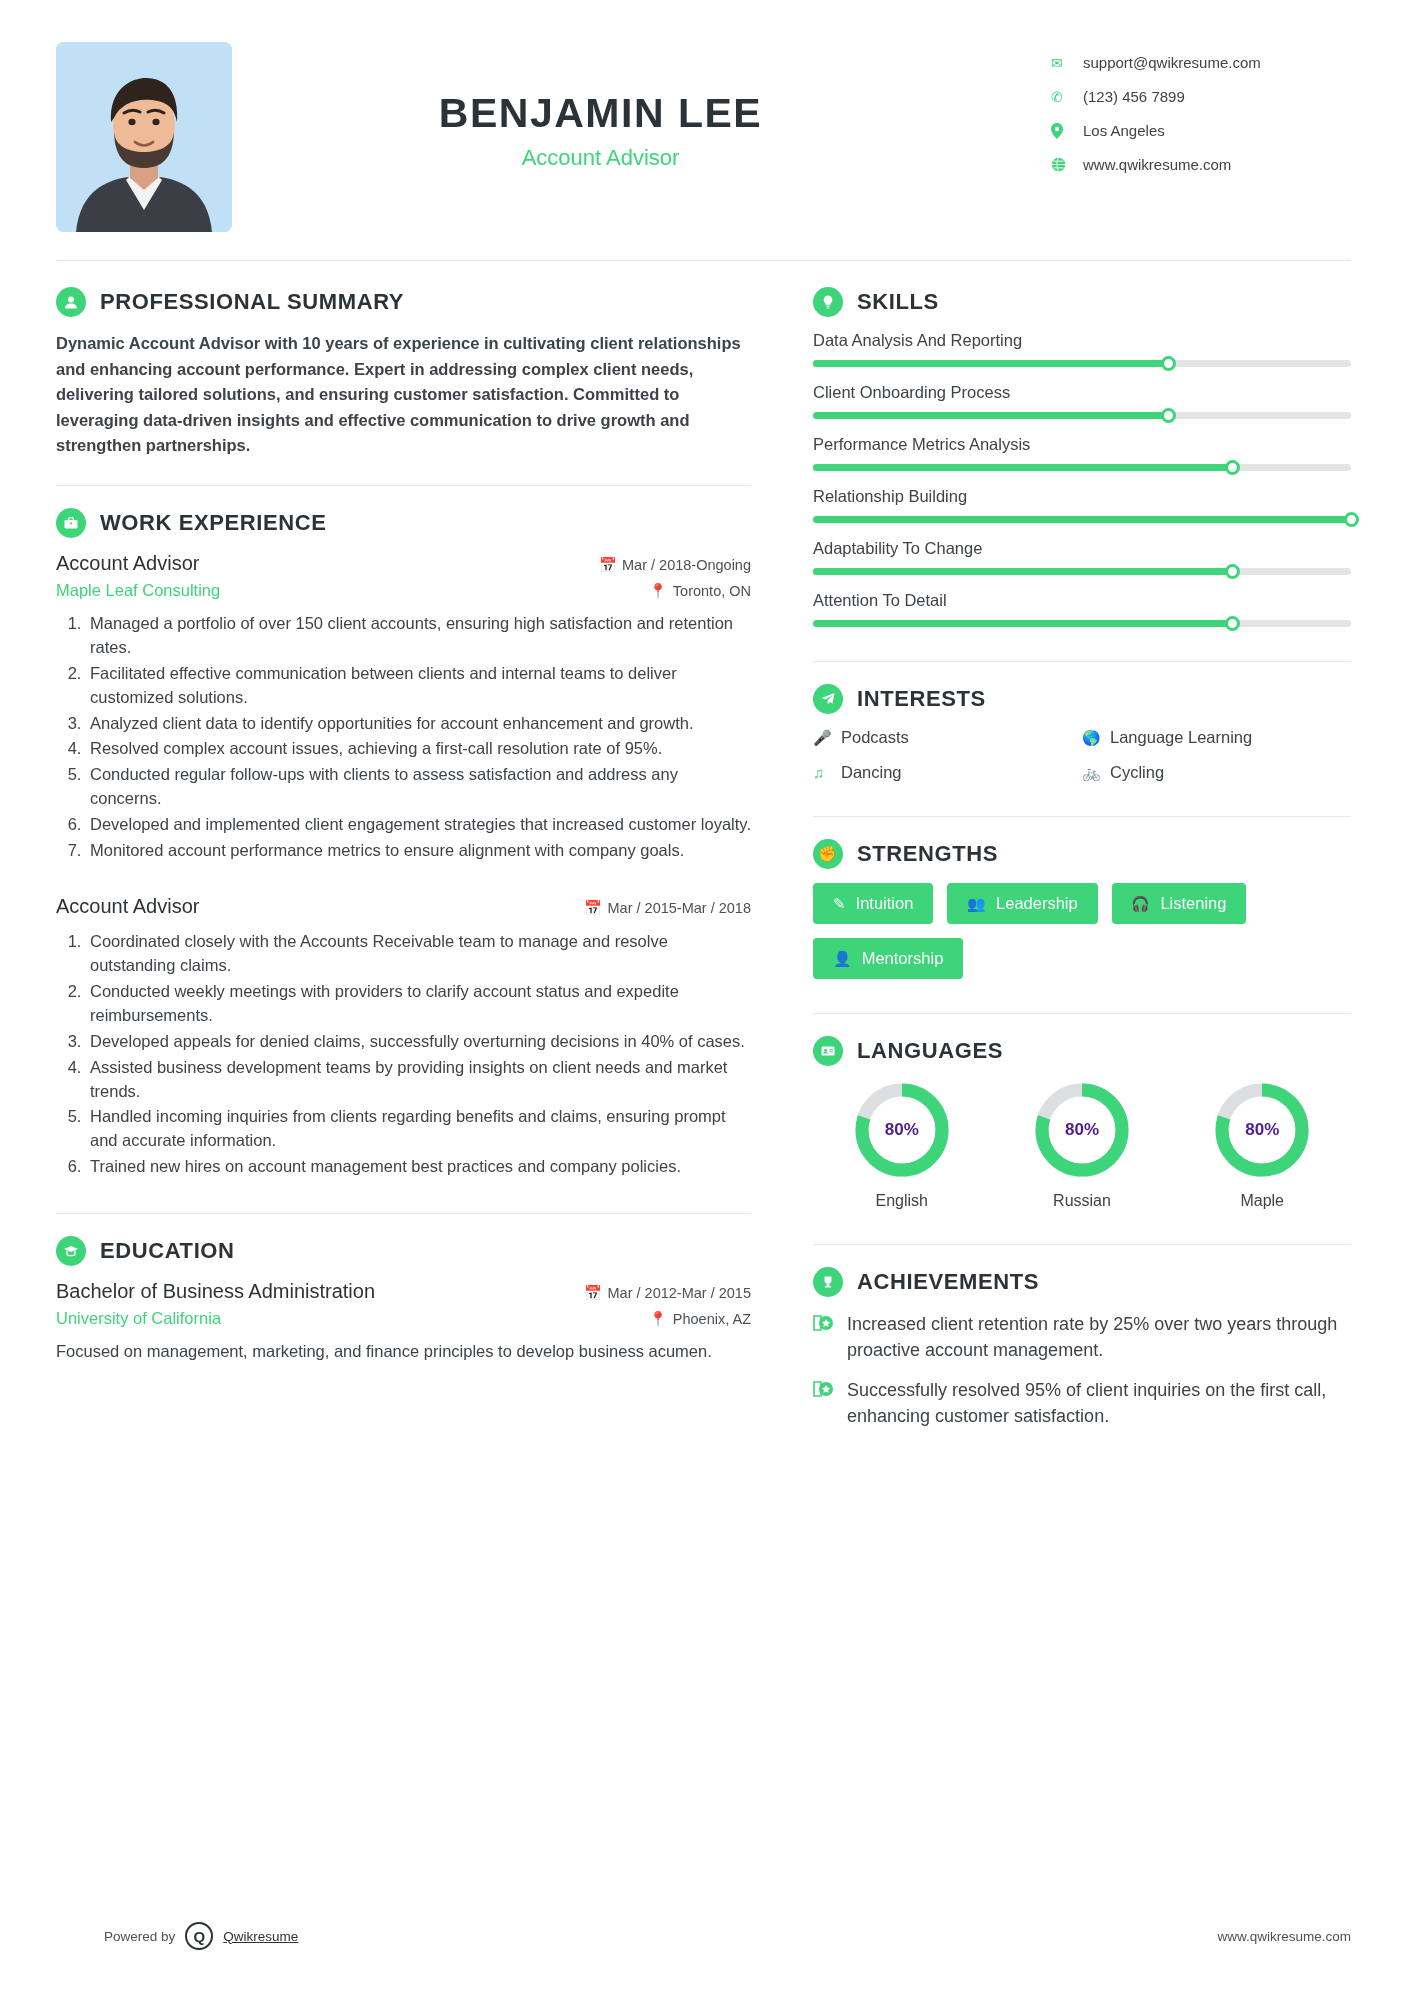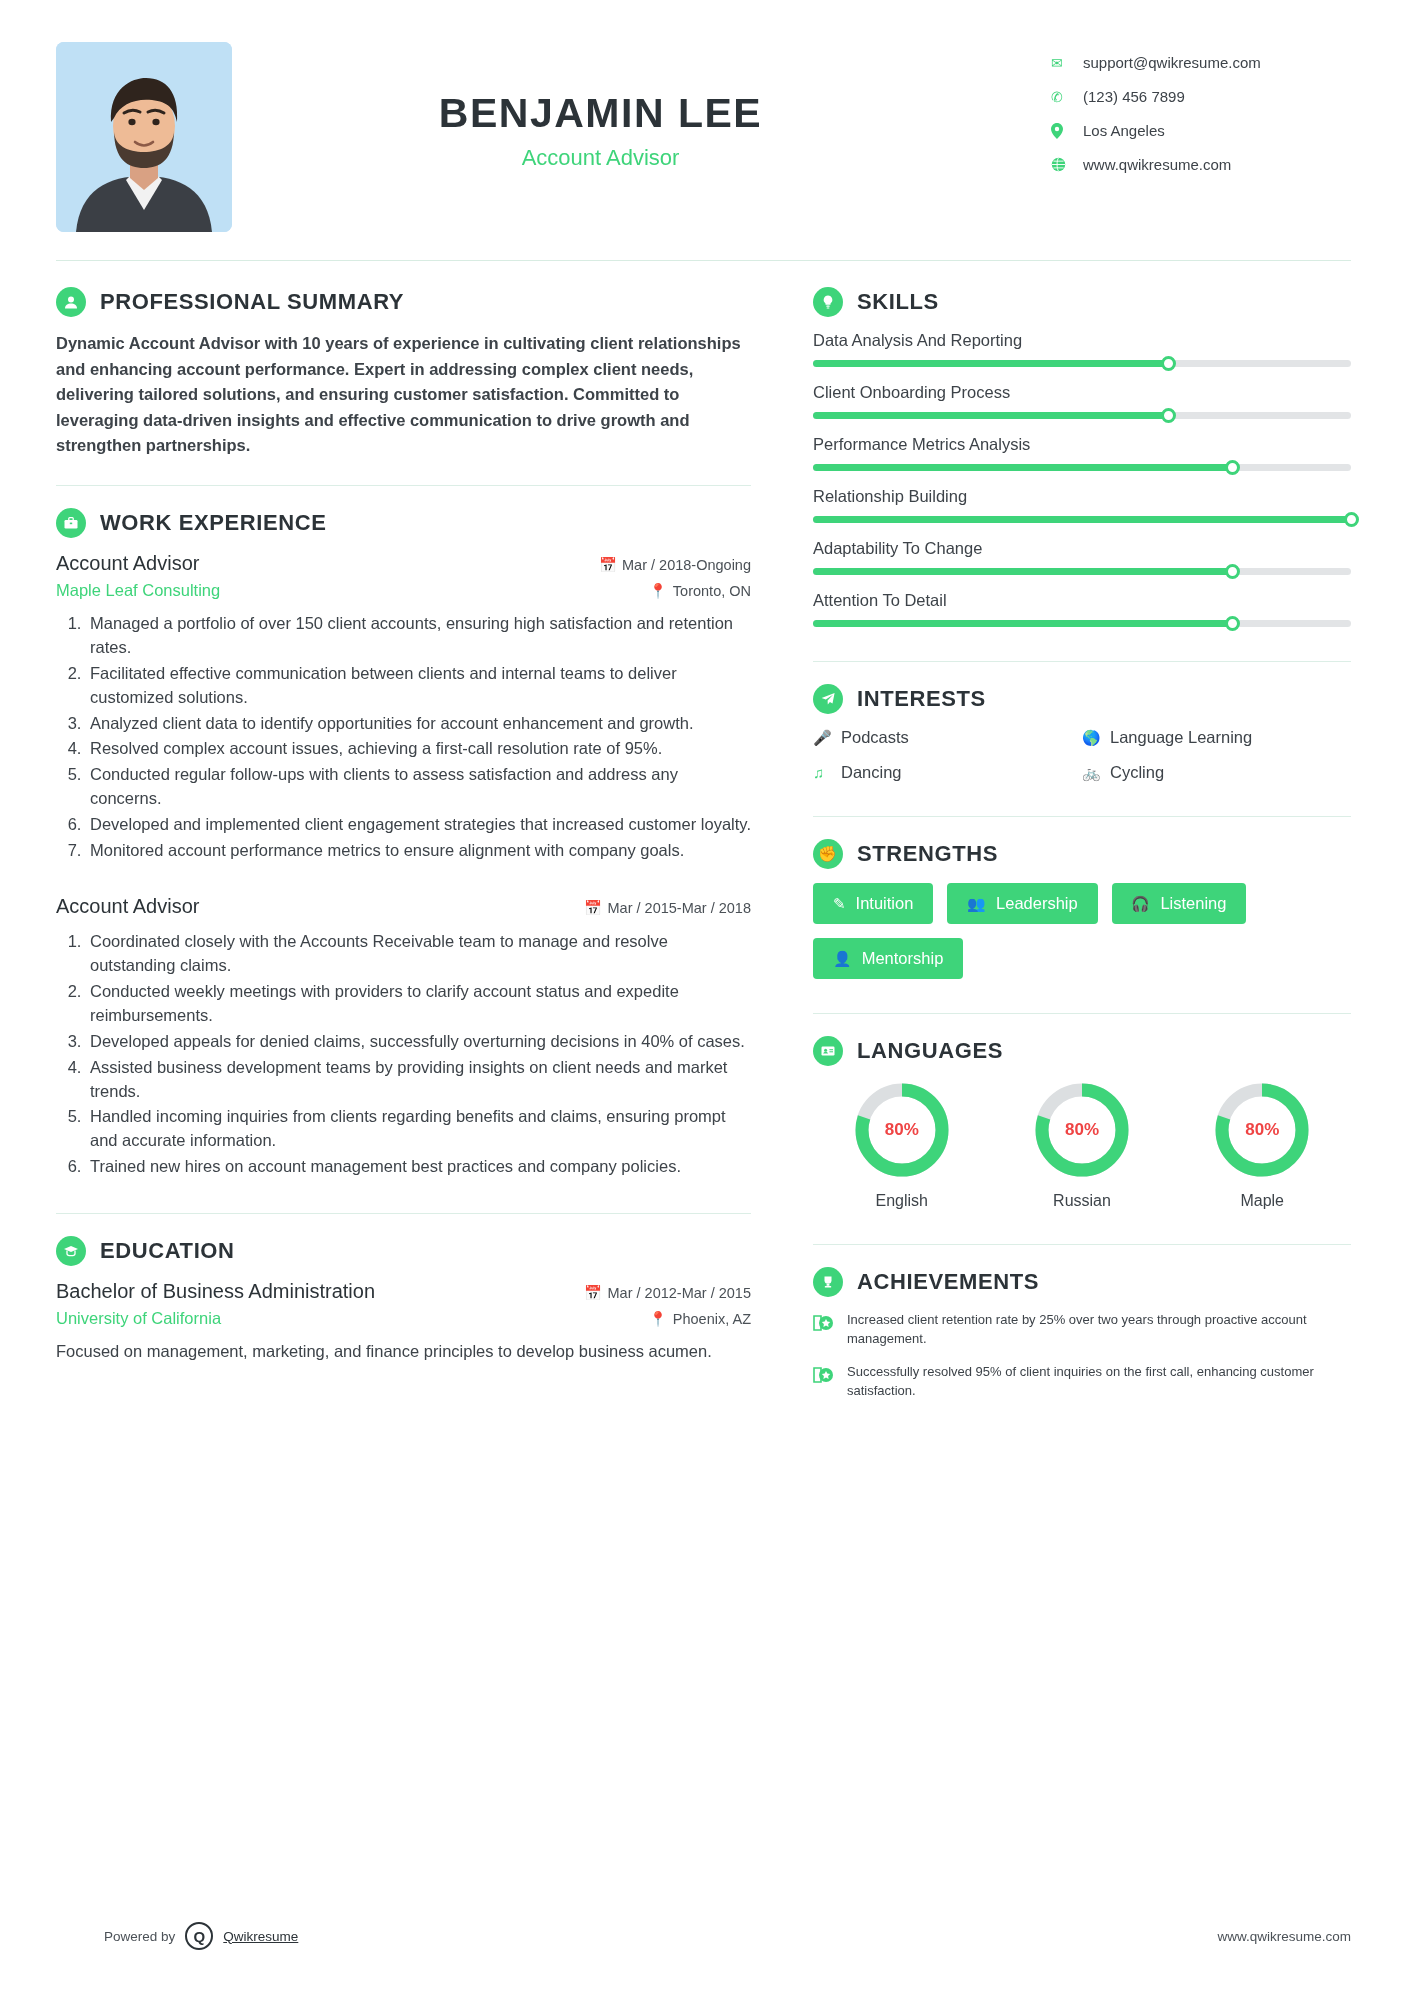"80%" .donut .pct { color: #ef4444 -> #4c1d95 }
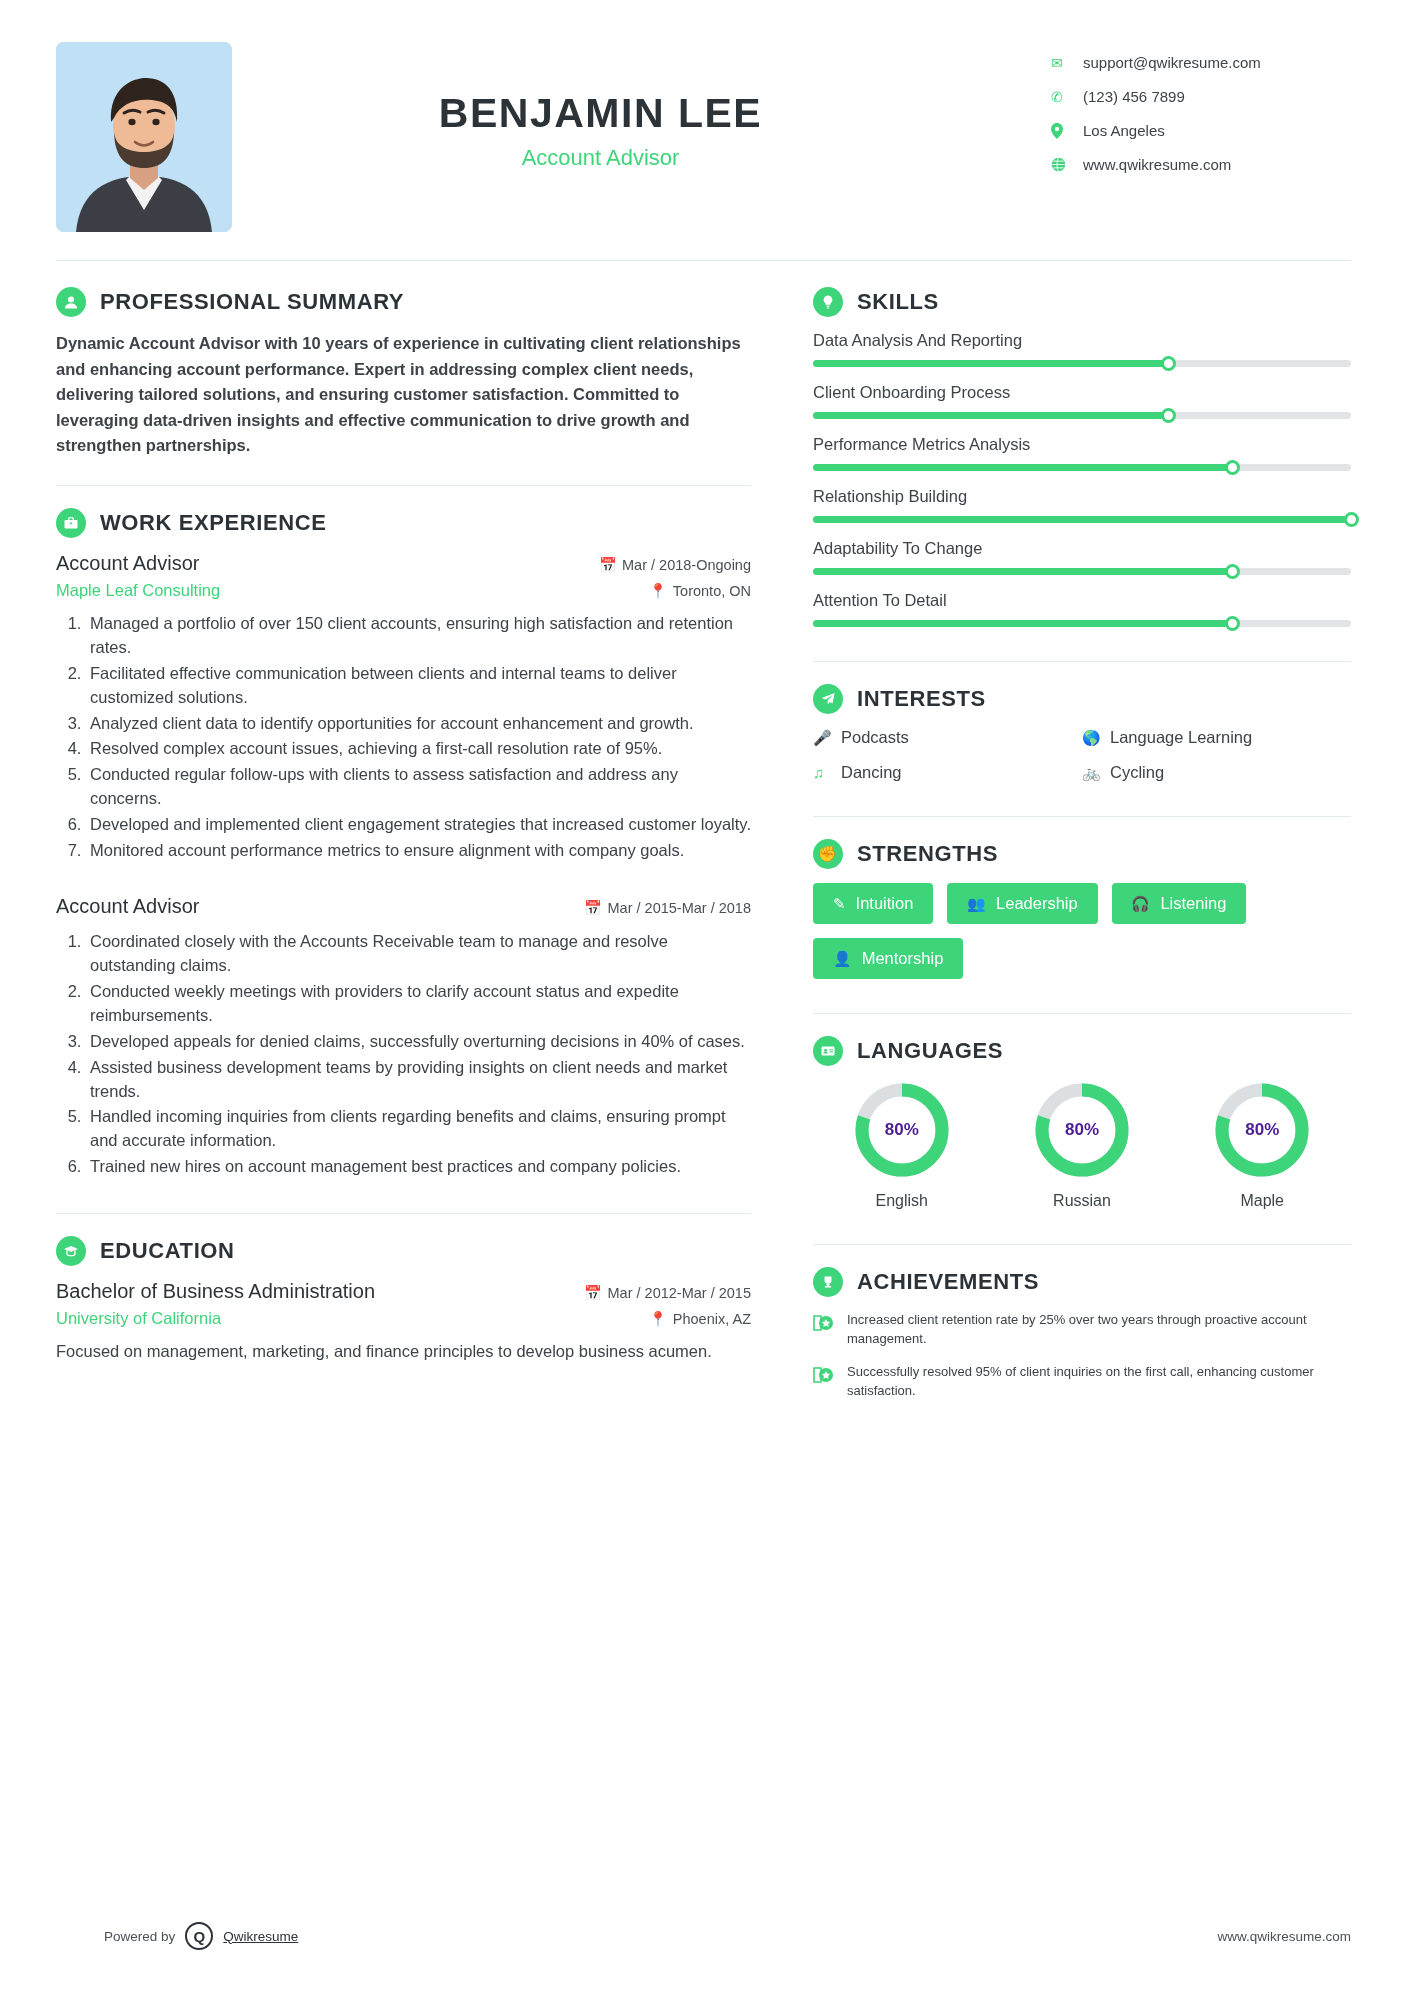"Increased client retention rate by" .ach .atext { font-size: 13px -> 18px }
